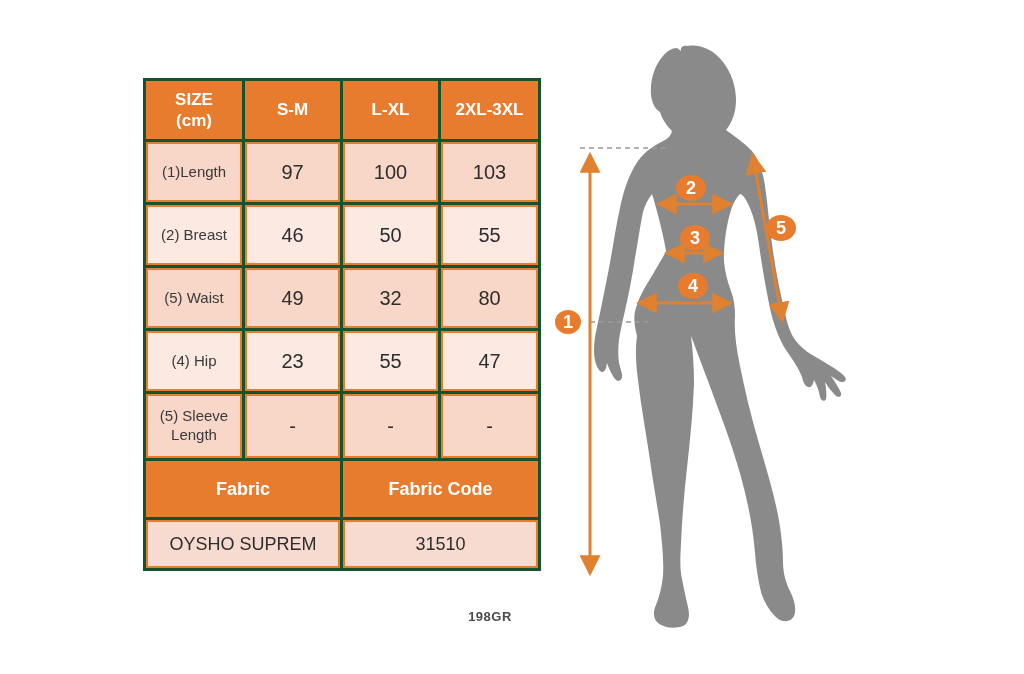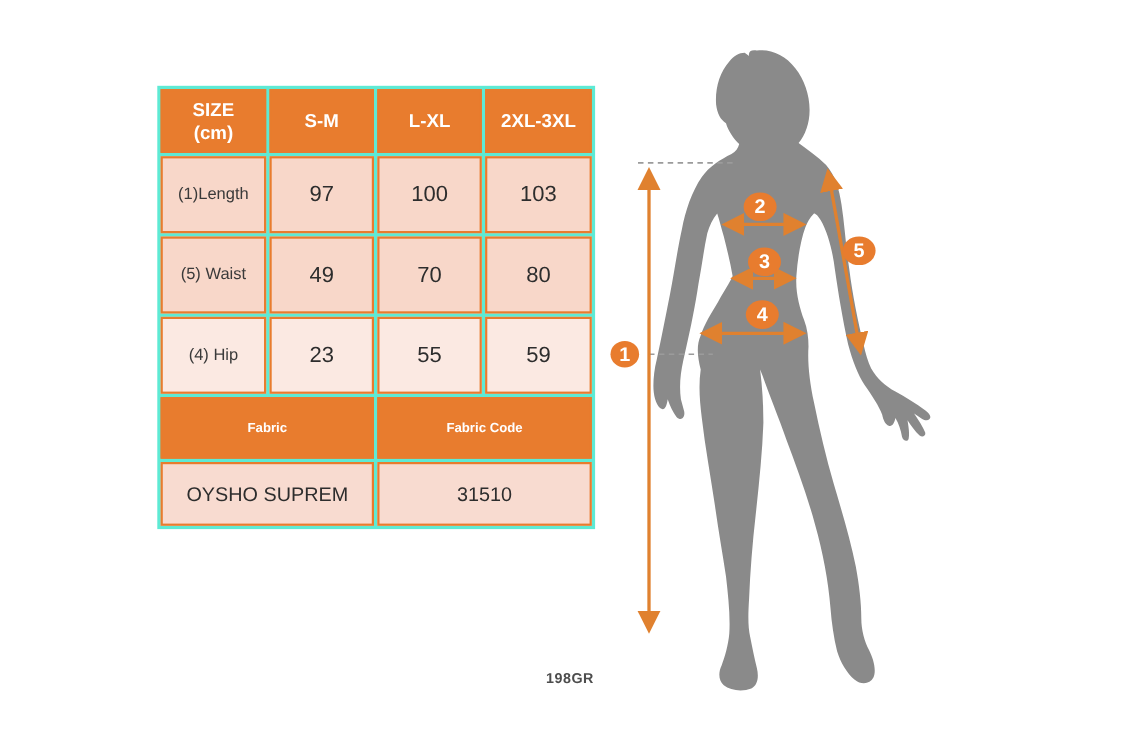"SIZE" table.size-table { background: #5eead4 -> #14532d }
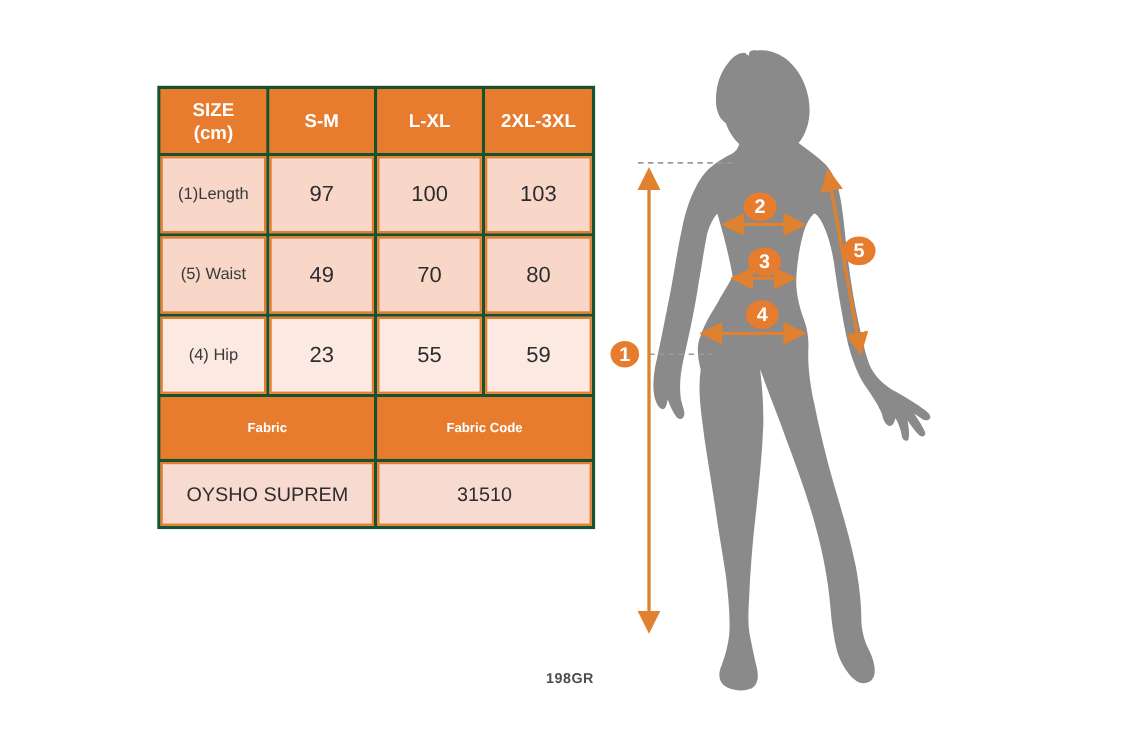"(1)Length" tr.data-row td { height: 70px -> 60px }
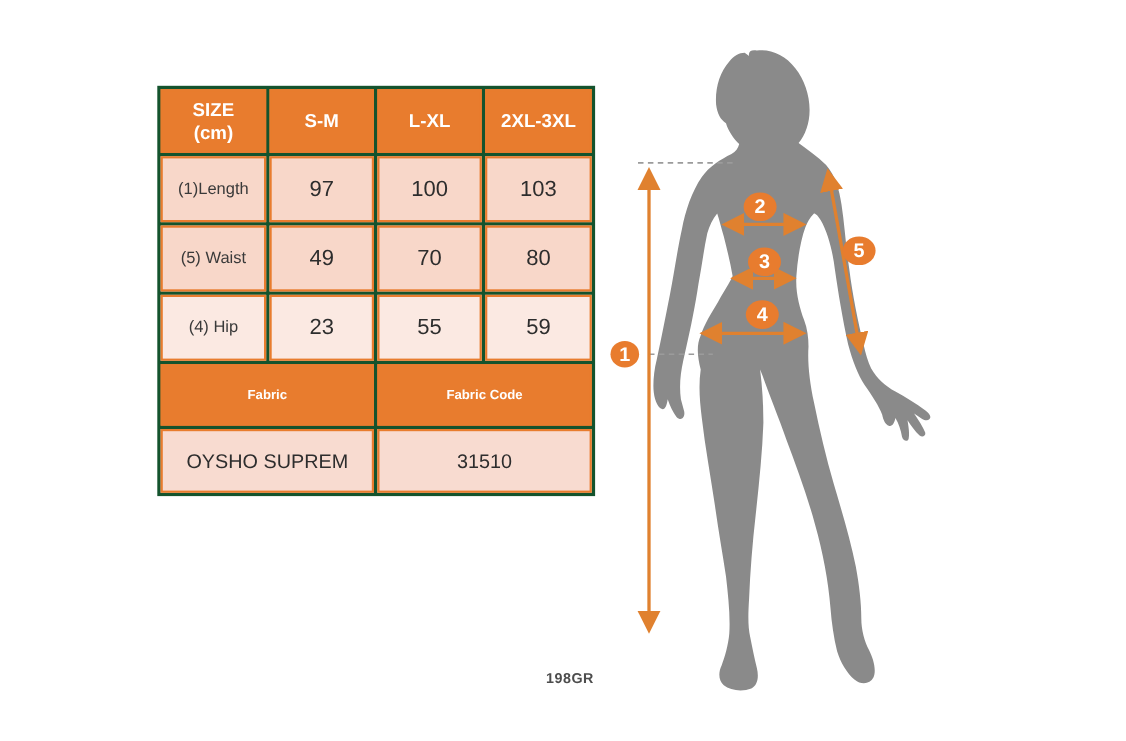"(2) Breast" tr.data-row { html: none -> <tr> <td>(2) Breast</td> <td>46</td> <td>50</td> <td>55</td> </tr> }
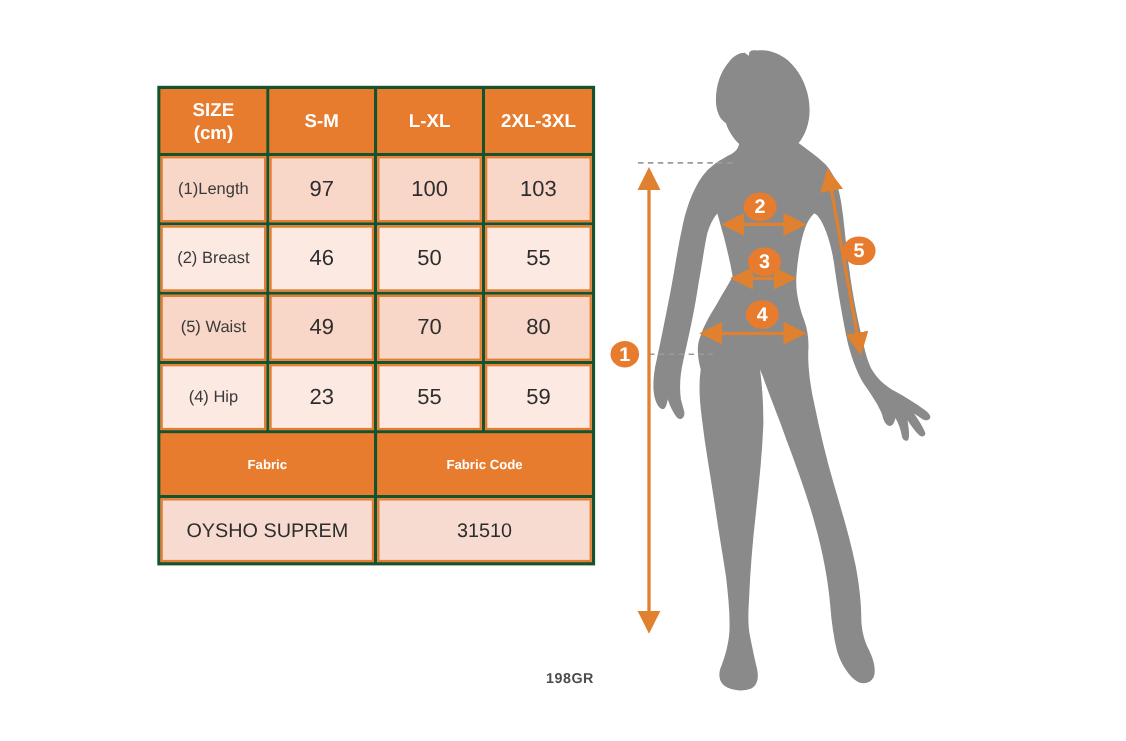"70" td.val { text: 70 -> 32 }
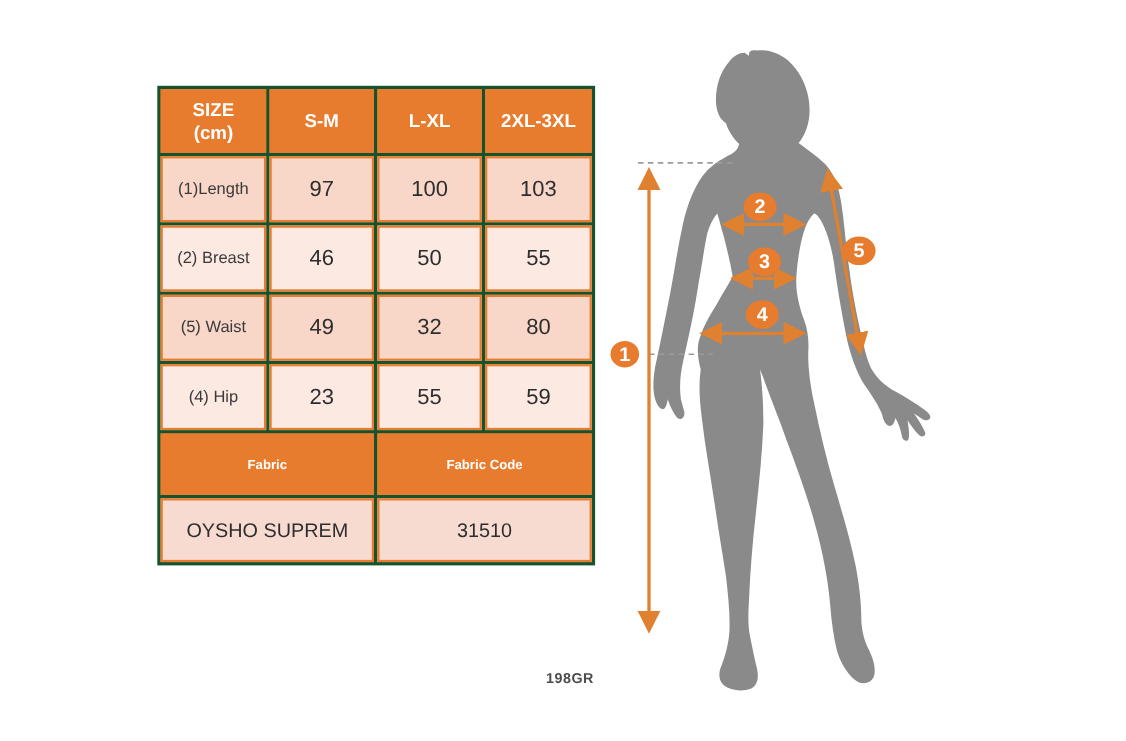"59" td.val { text: 59 -> 47 }
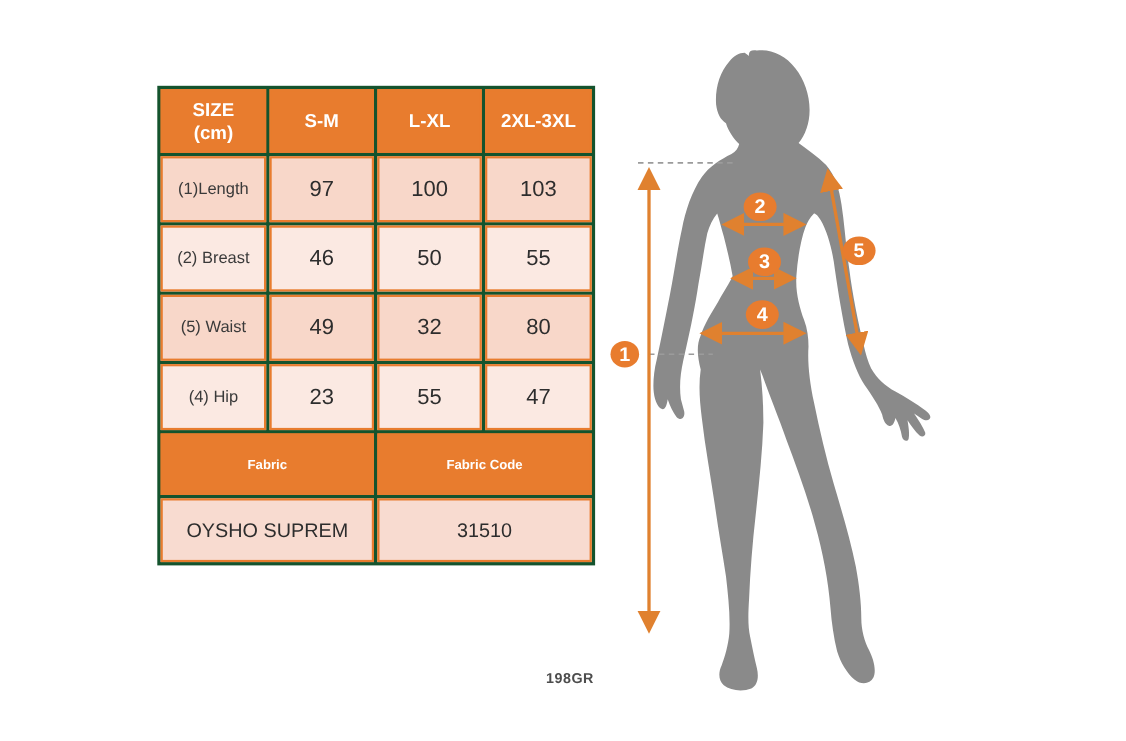"(5) Sleeve Length" tr.sleeve-row { html: none -> <tr> <td>(5) Sleeve Length</td> <td>-</td> <td>-</td> <td>-</td> </tr> }
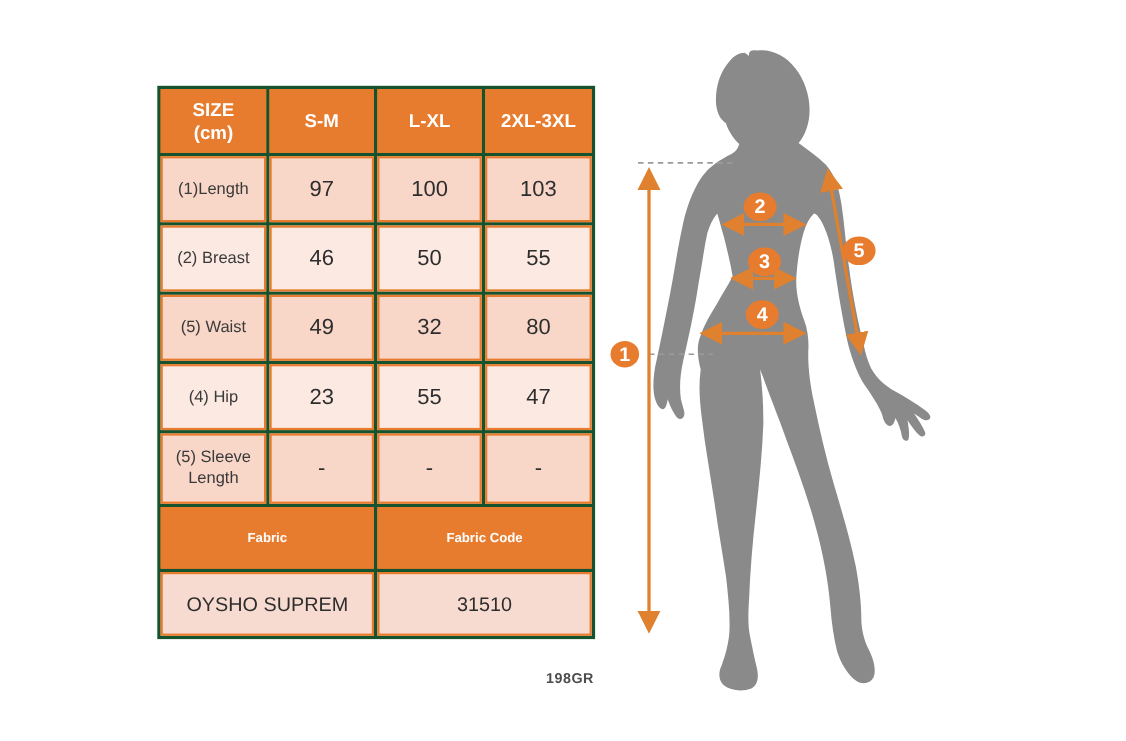"Fabric" tr.fabric-head th { font-size: 12px -> 18px }
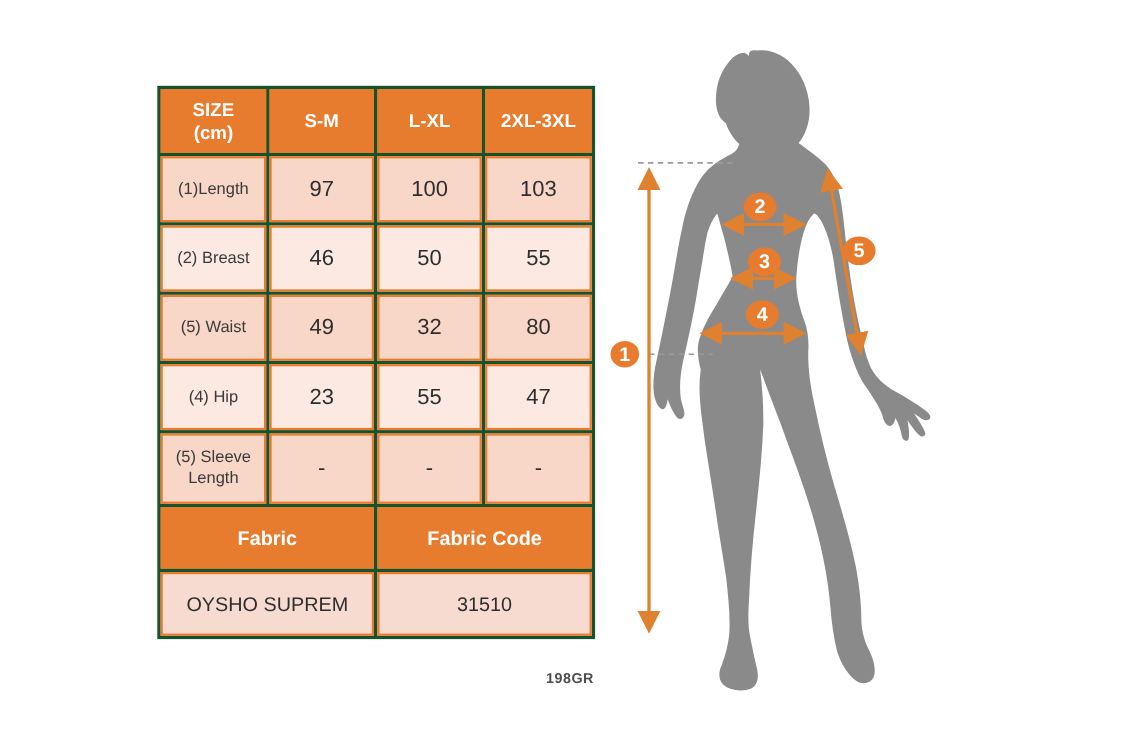"OYSHO SUPREM" tr.fabric-data td { height: 58px -> 48px }
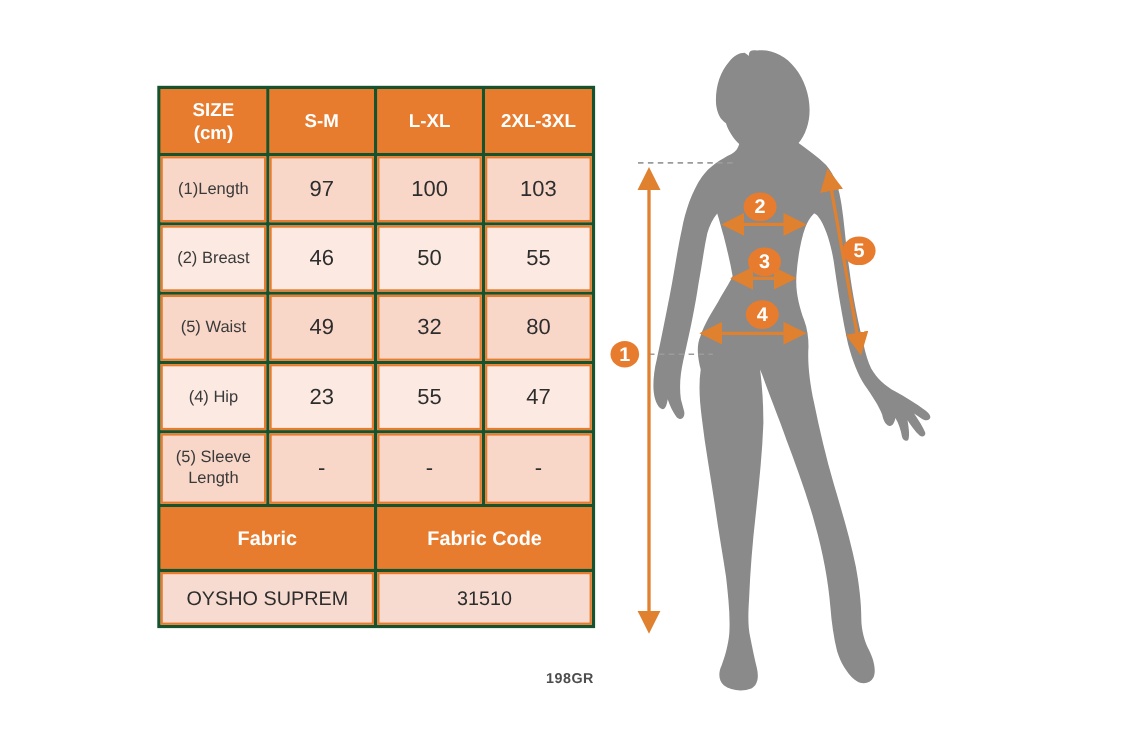"198GR" .weight-note { text-align: right -> center }
